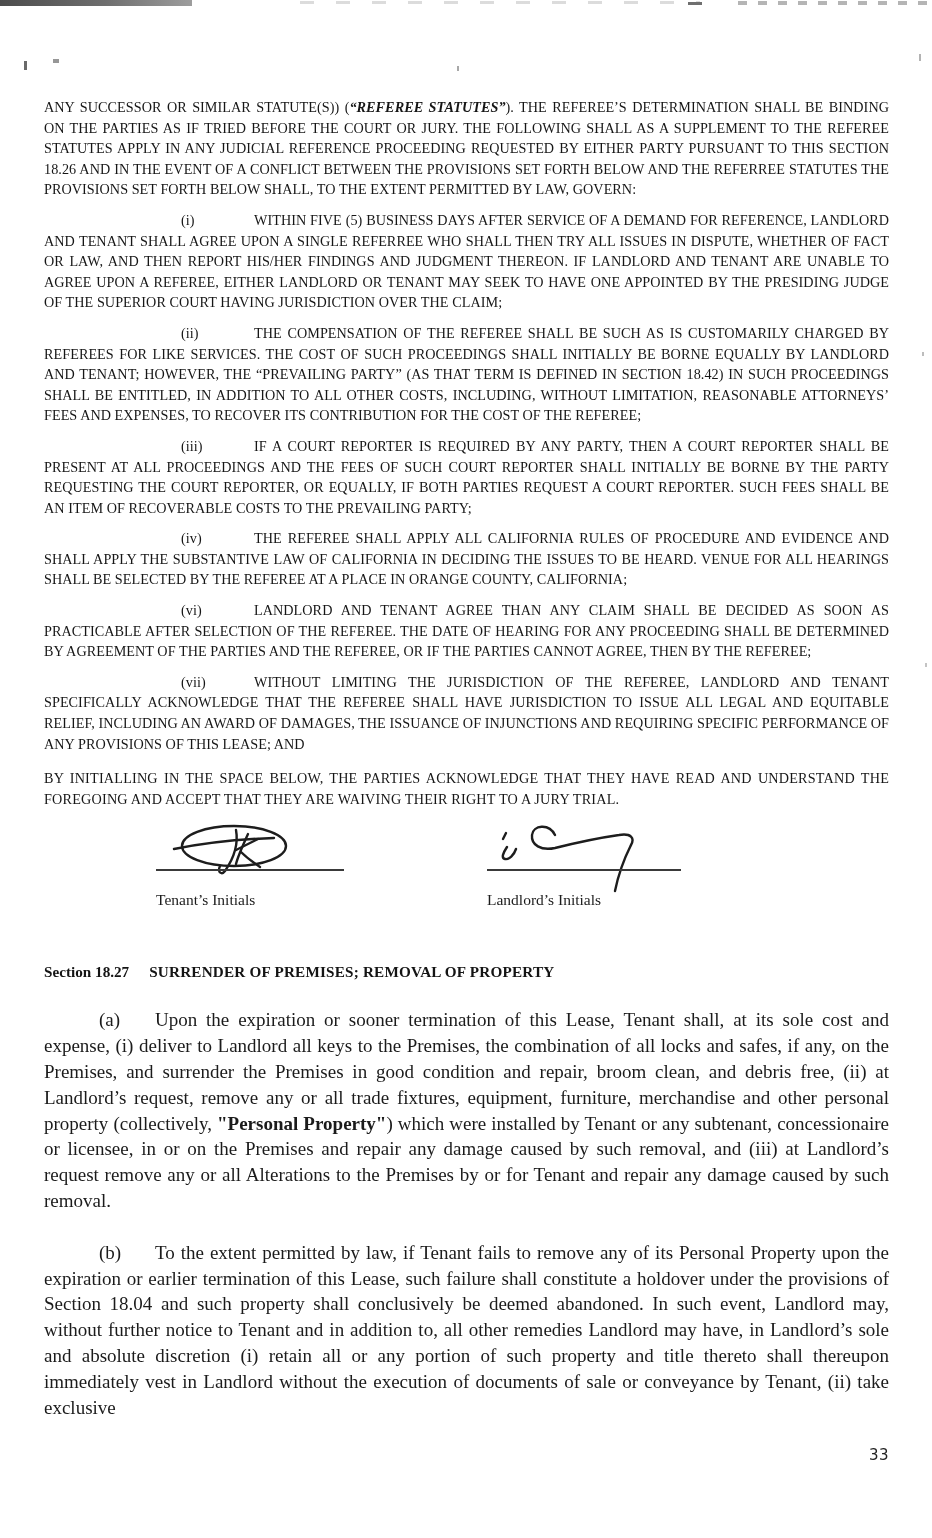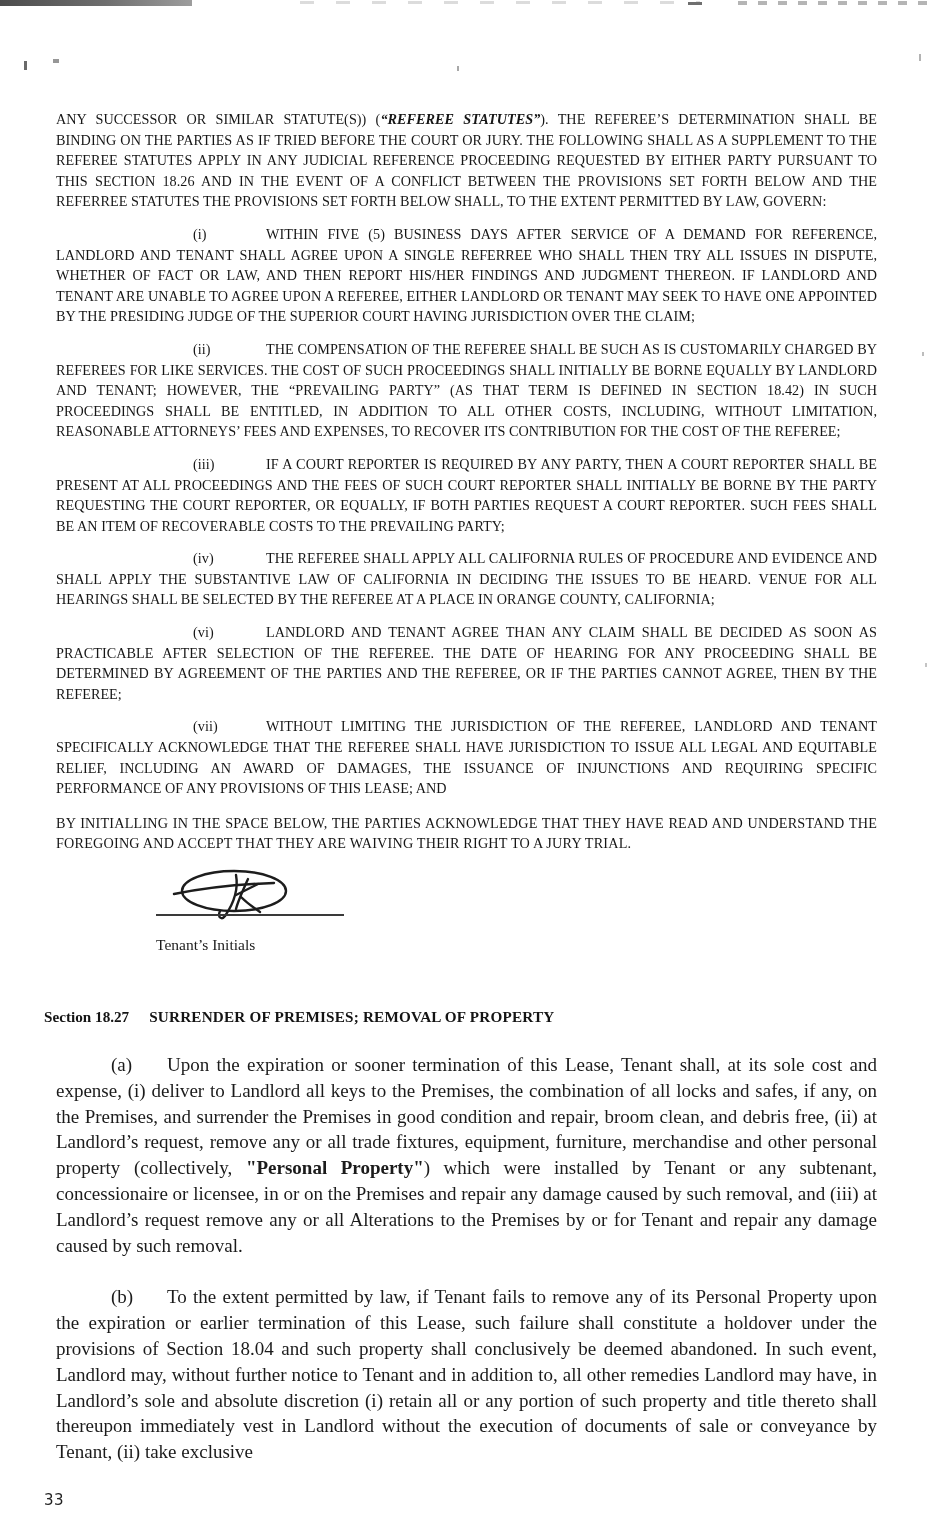"ANY SUCCESSOR OR SIMILAR STATUTE(S))" p { margin: 12px -> 0 }
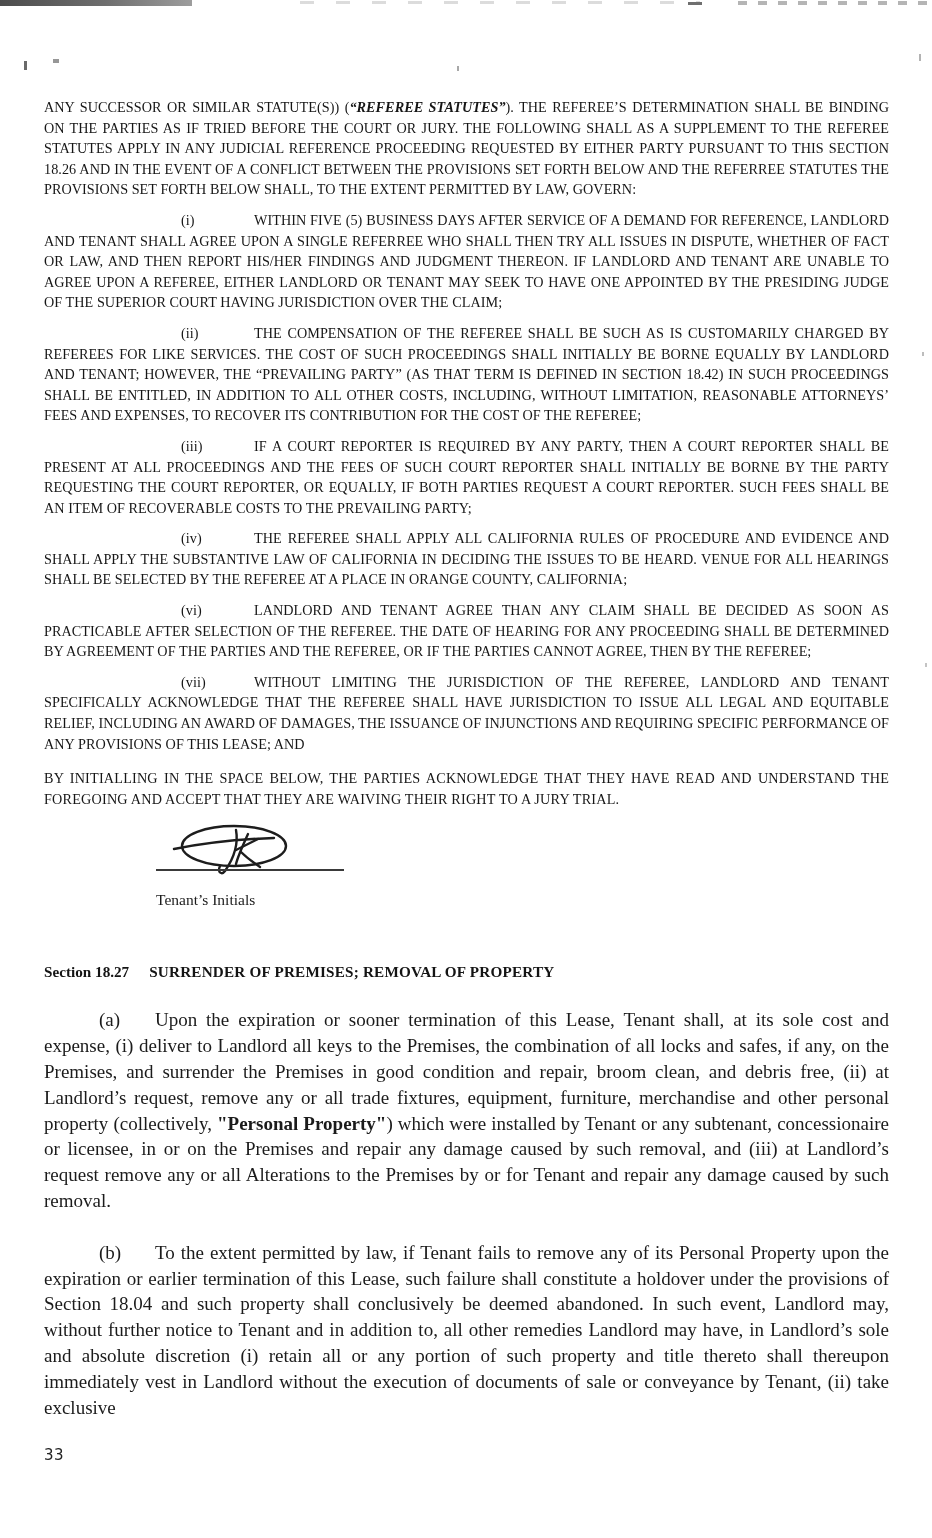"Landlord’s Initials" div.sig { html: none -> <div> <svg> <path></path> <path></path> <path></path> <path></path> </svg> <div></div> <div>Landlord’s Initials</div> </div> }
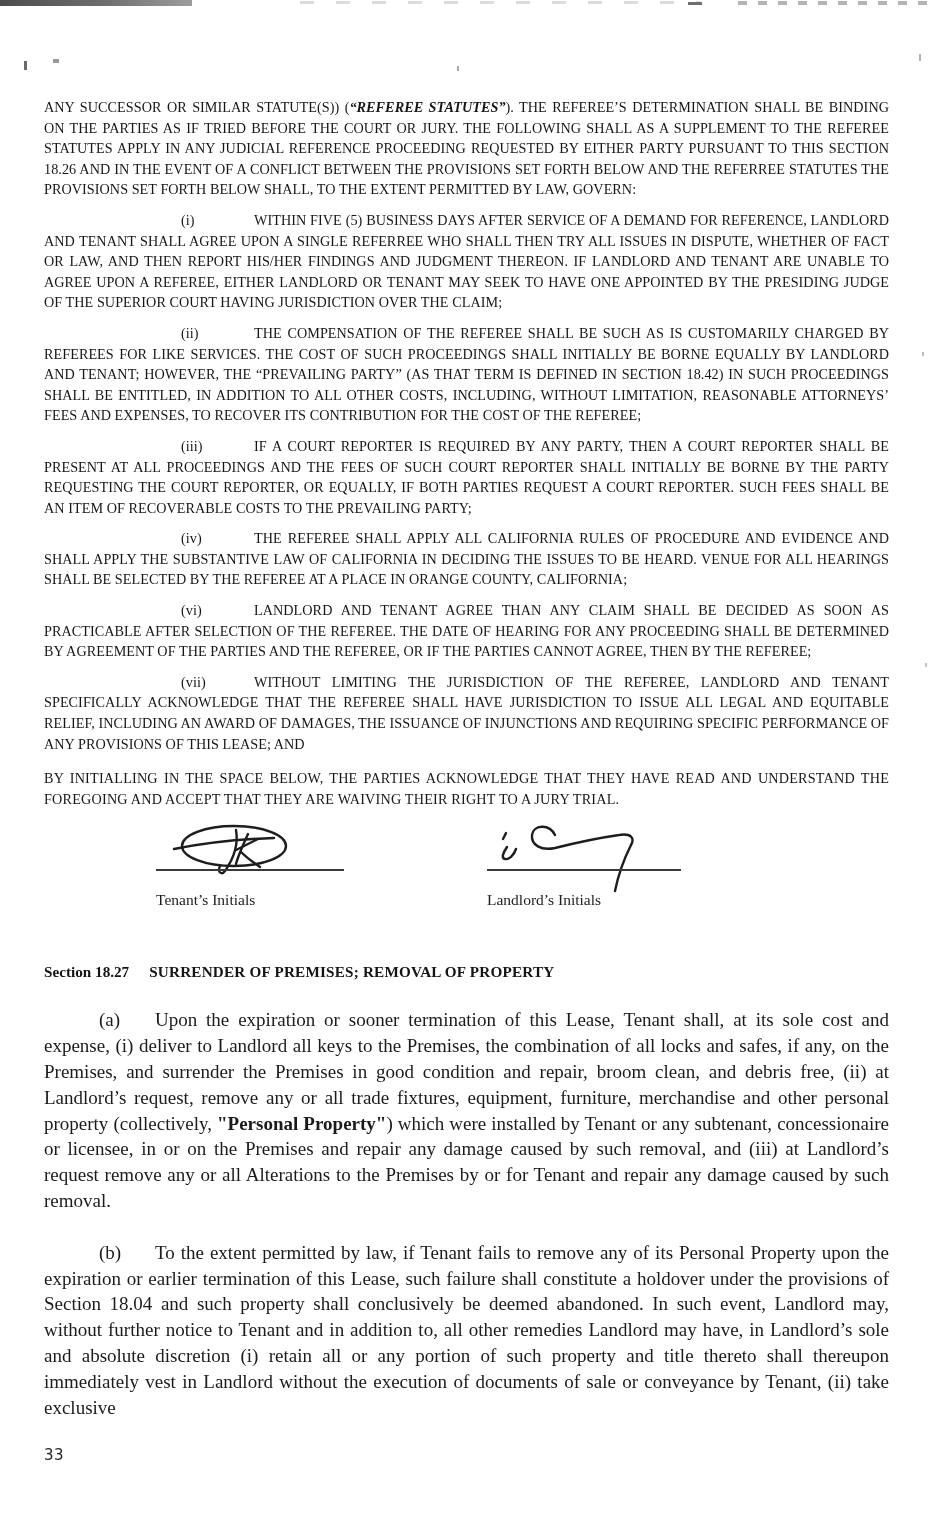"33" .page-number { text-align: left -> right }
